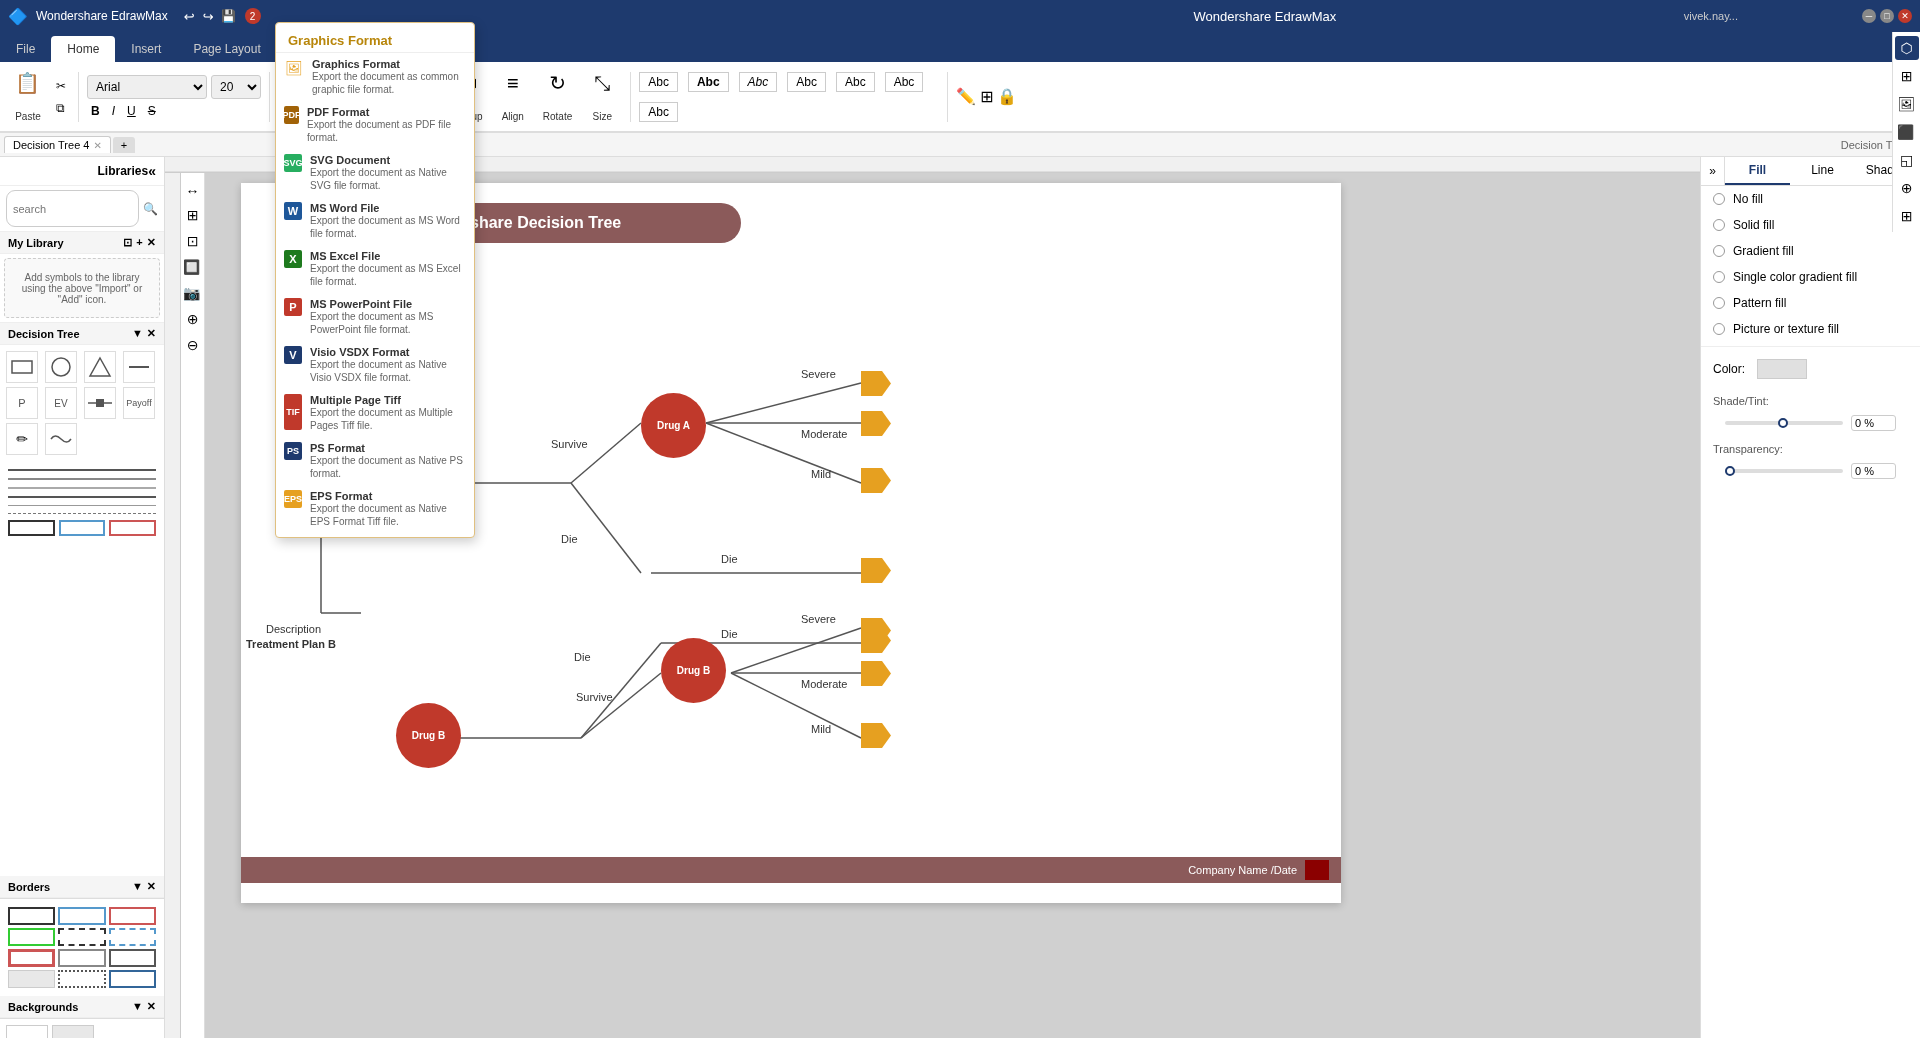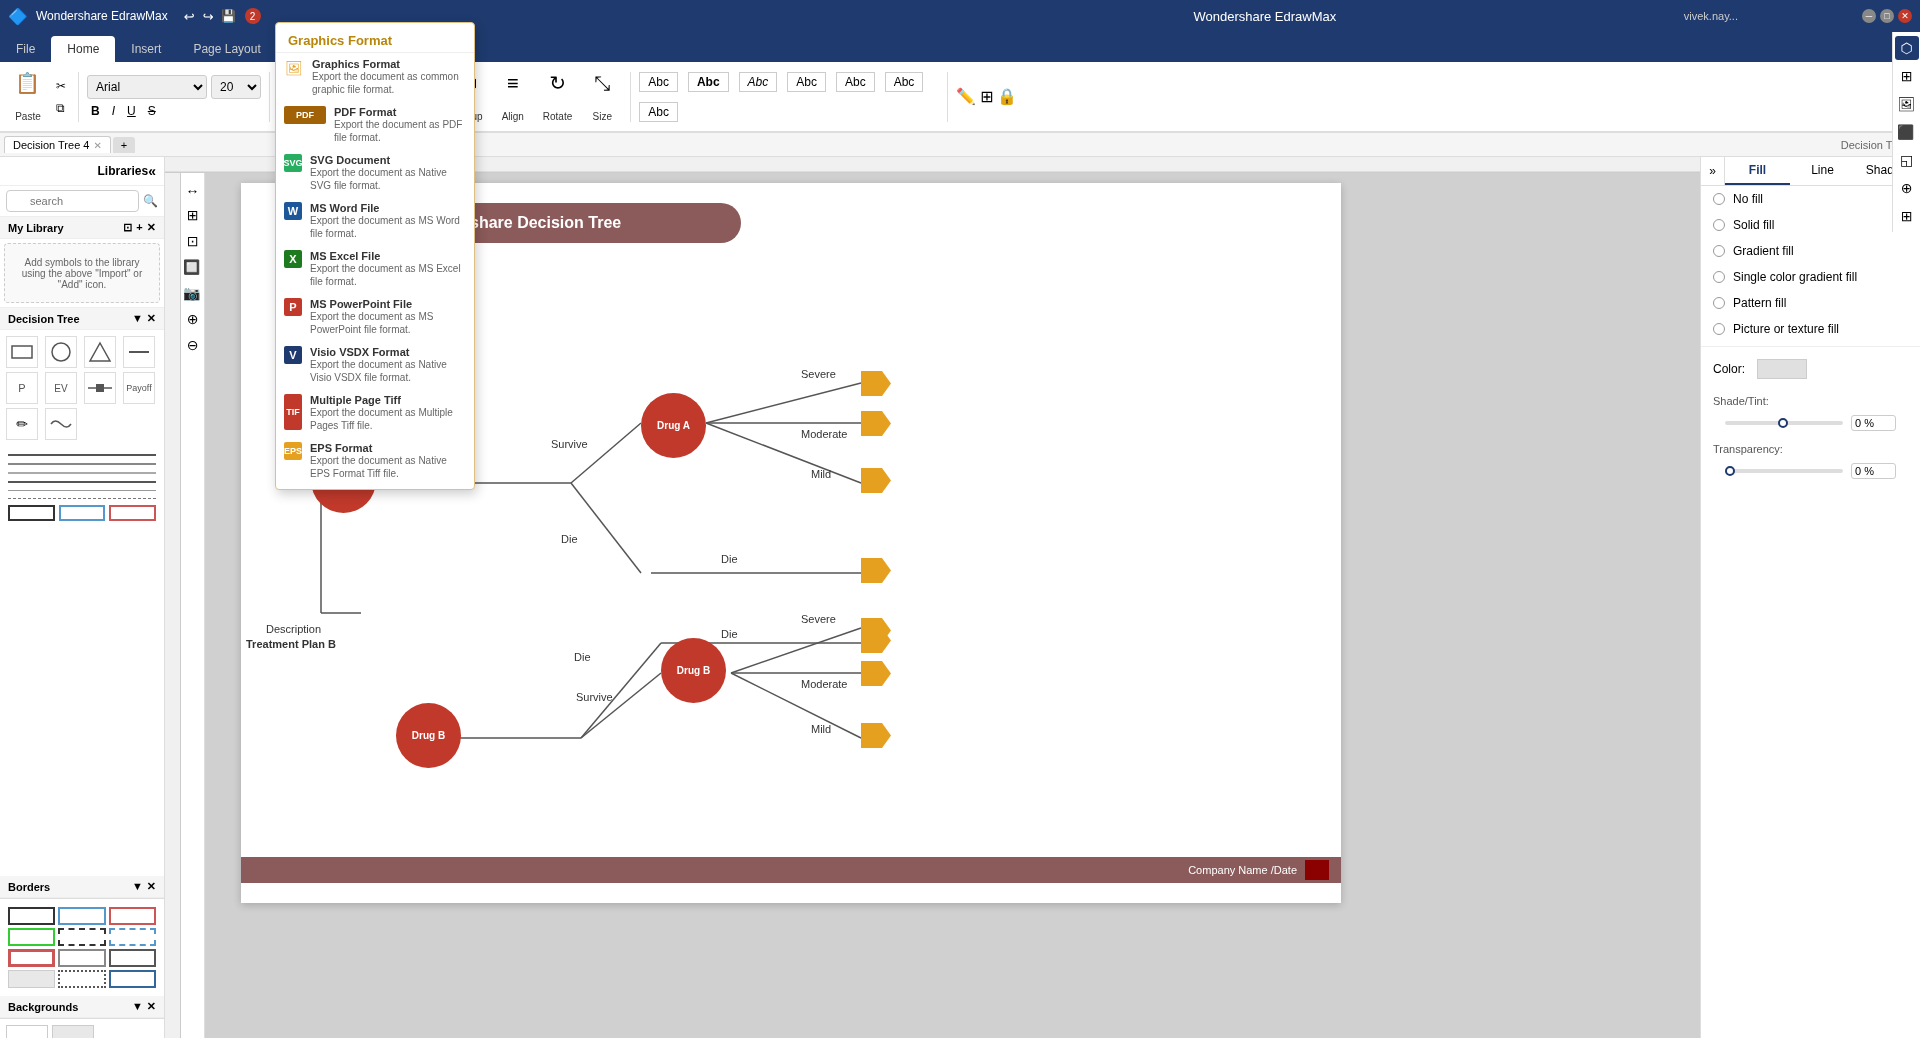"PDF" div.export-item-icon { width: 42px -> 15px }
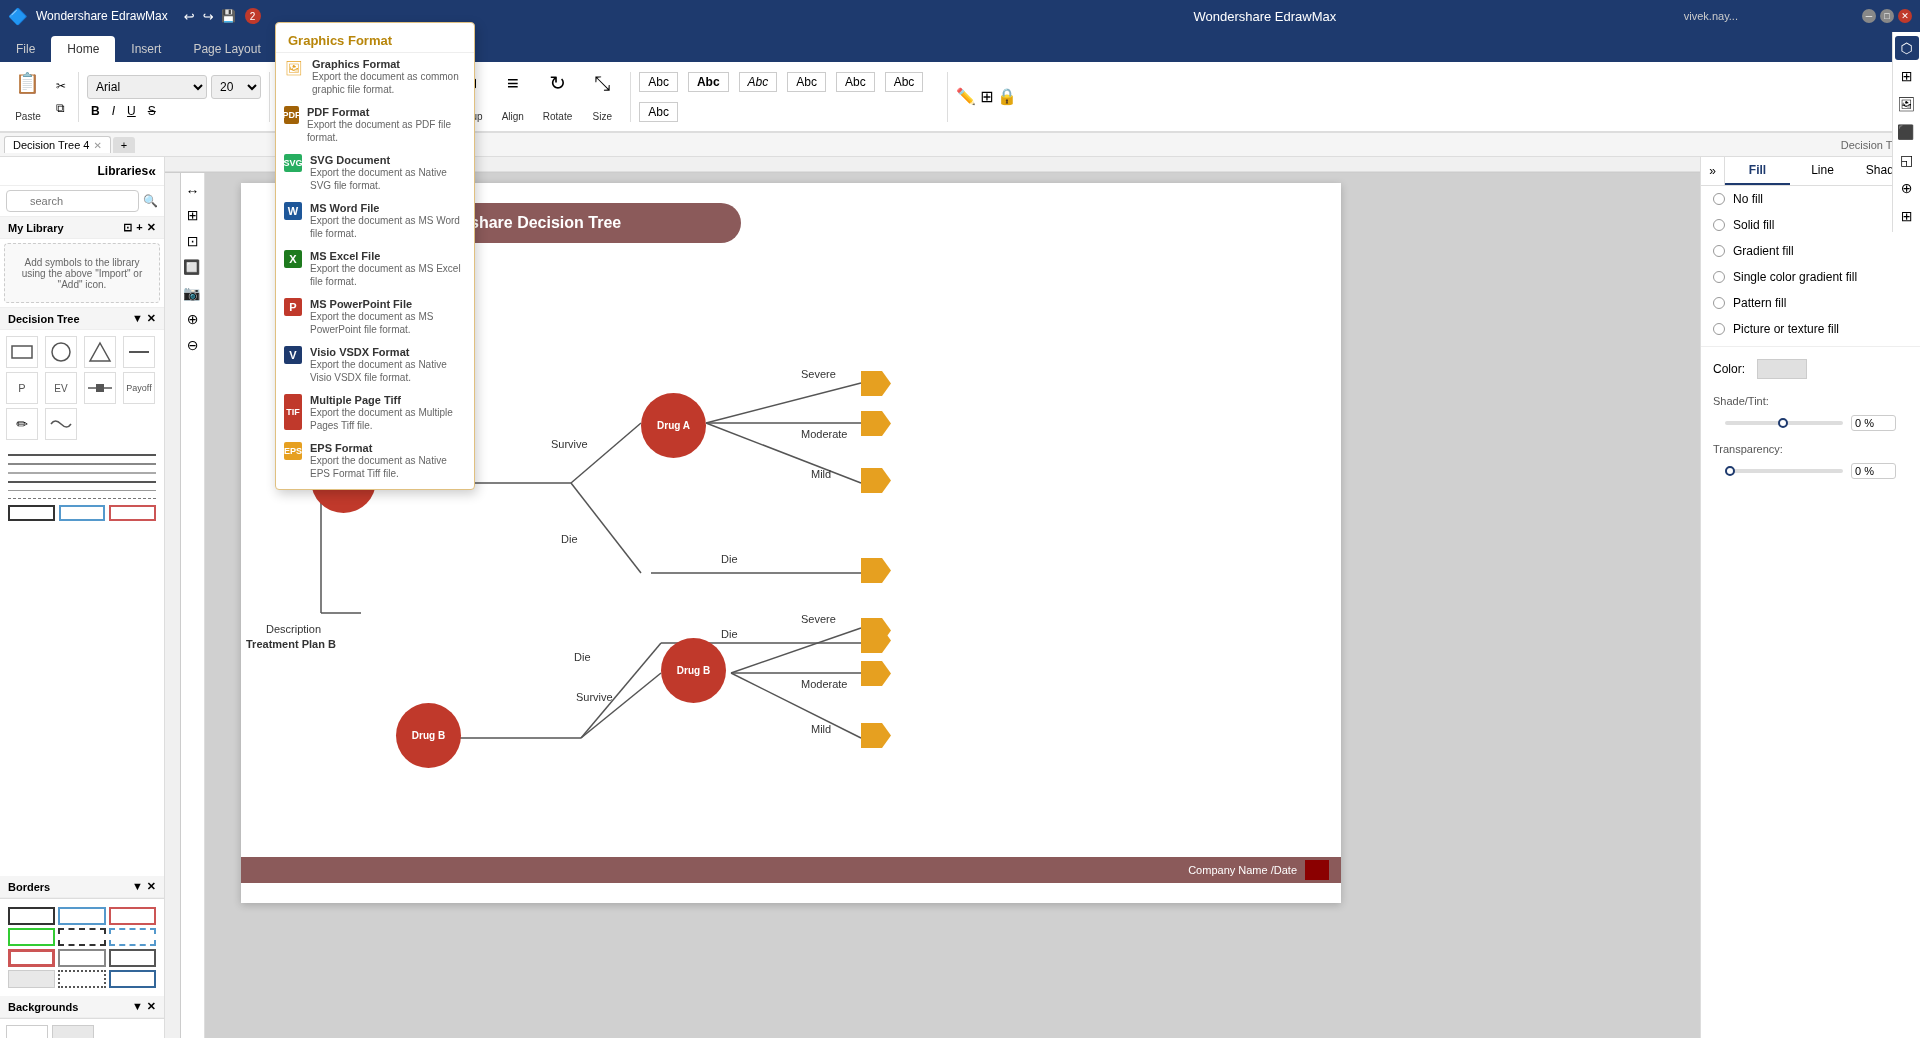"search" #search-input { border-radius: 4px -> 9px; height: 22px -> 37px; padding: 2px 23px -> 2px 6px }
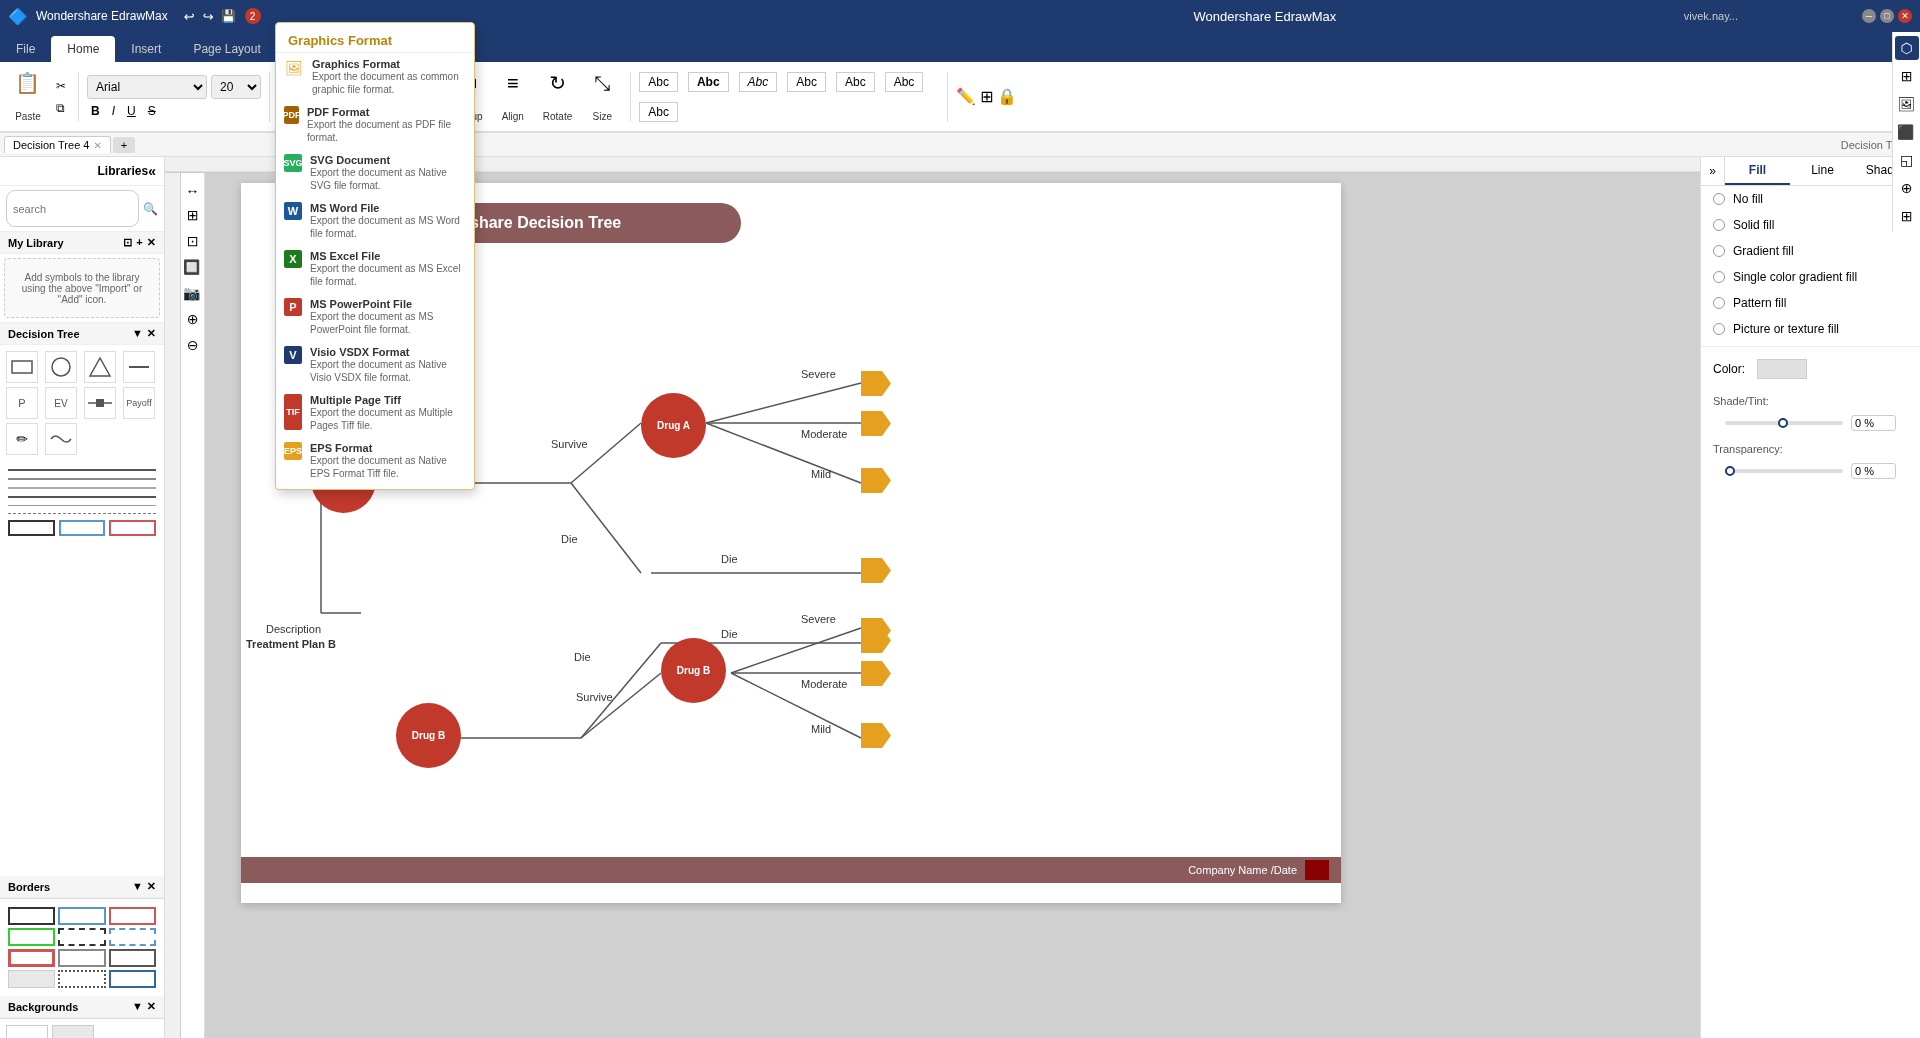"PS" div.export-item { html: none -> <div> <div>PS</div> <div> <div>PS Format</div> <div>Export the document as Native PS format.</div> </div> </div> }
